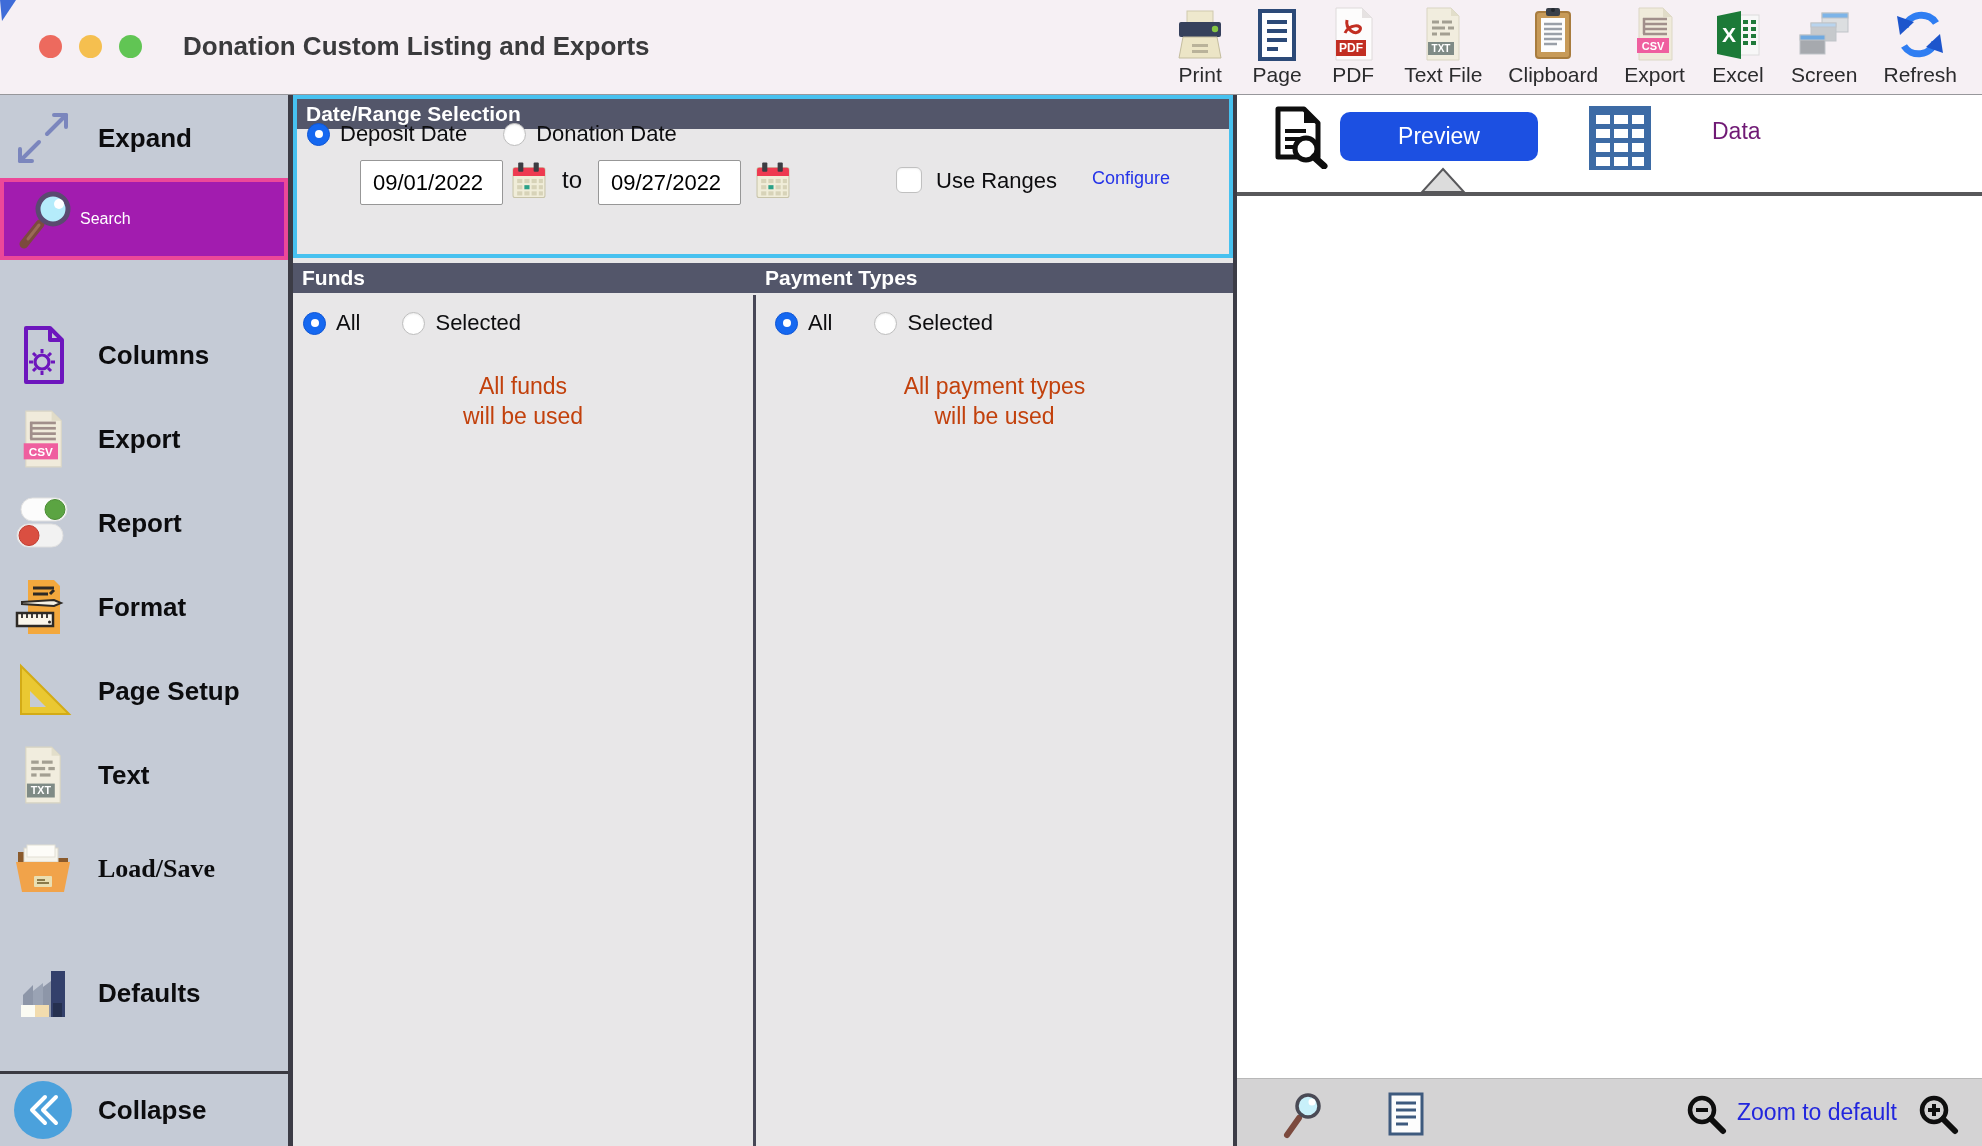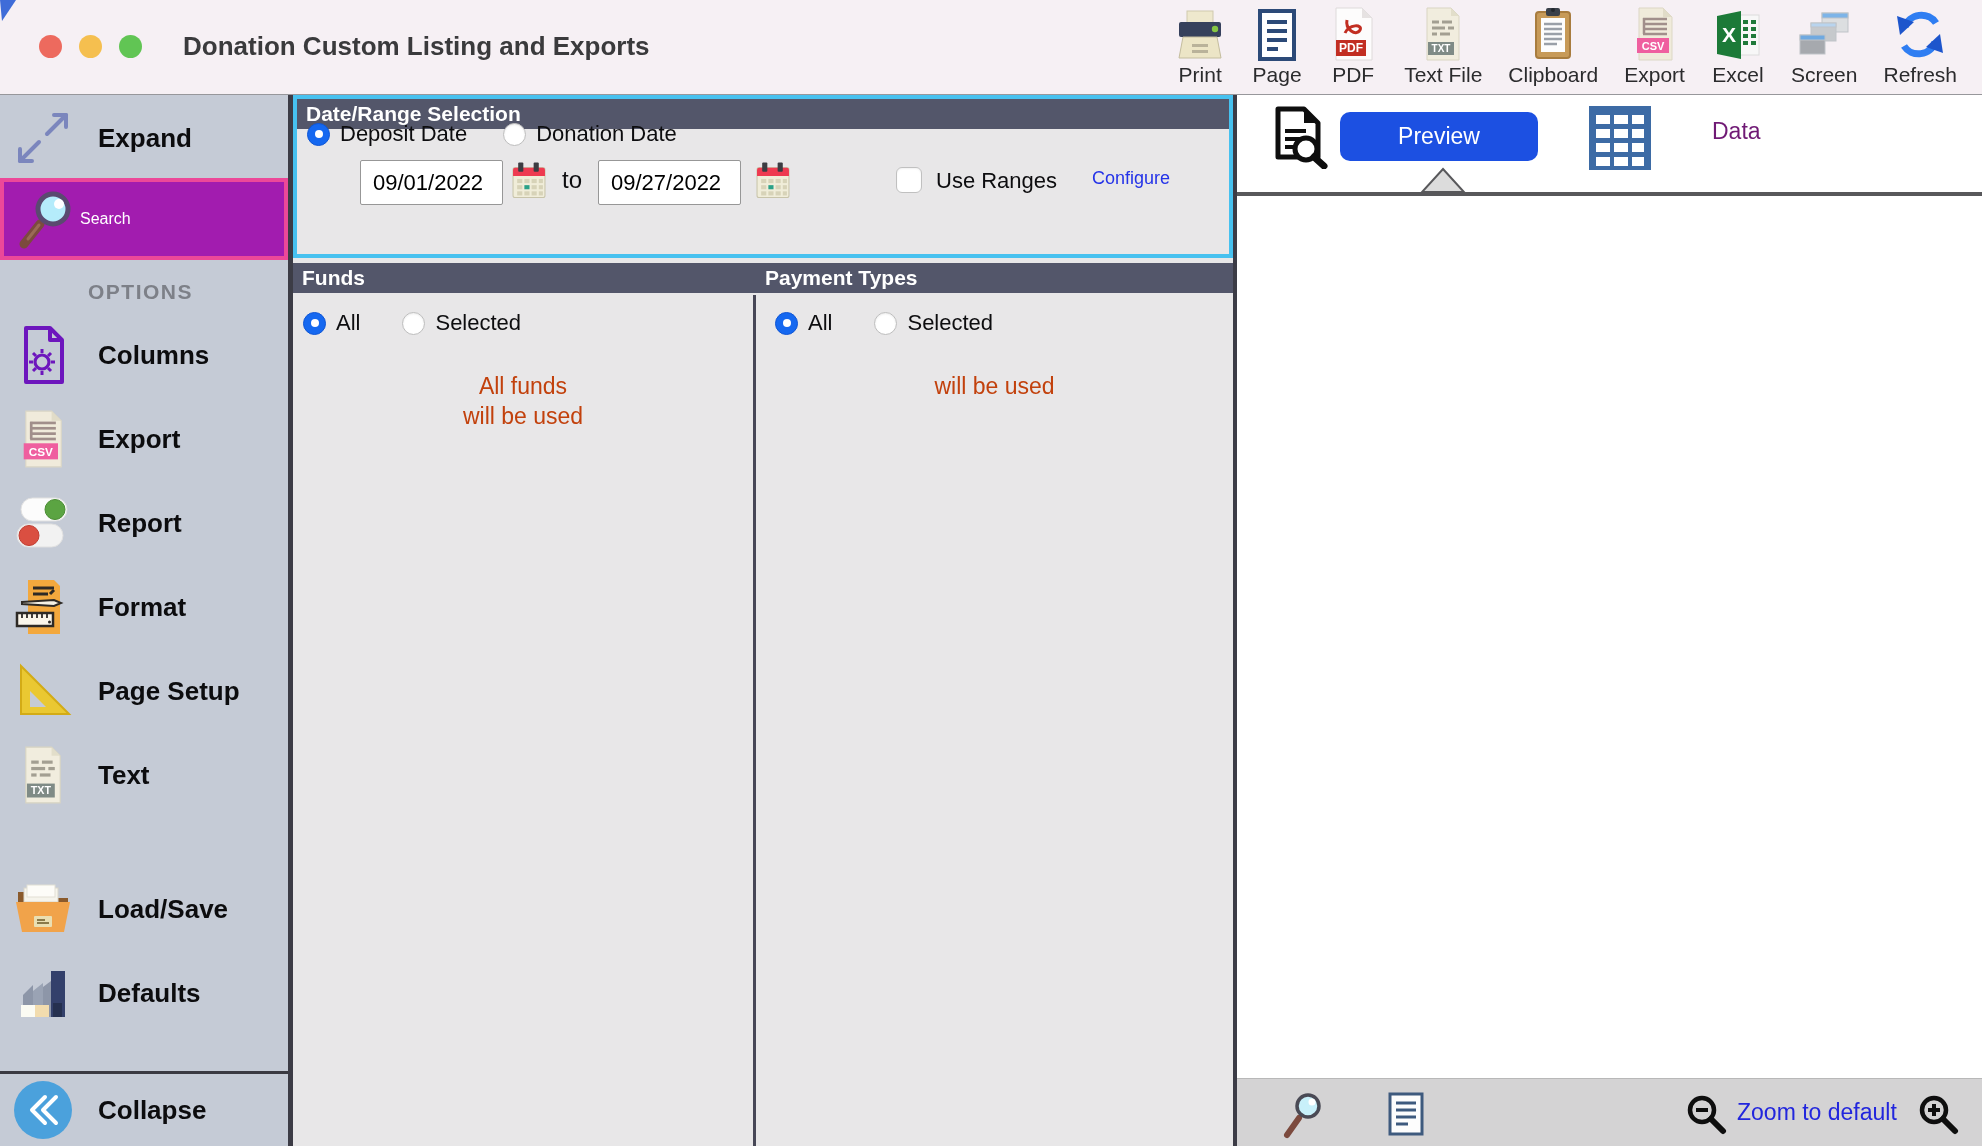"OPTIONS" div.sheader { html: <div>OPTIONS</div> -> none }
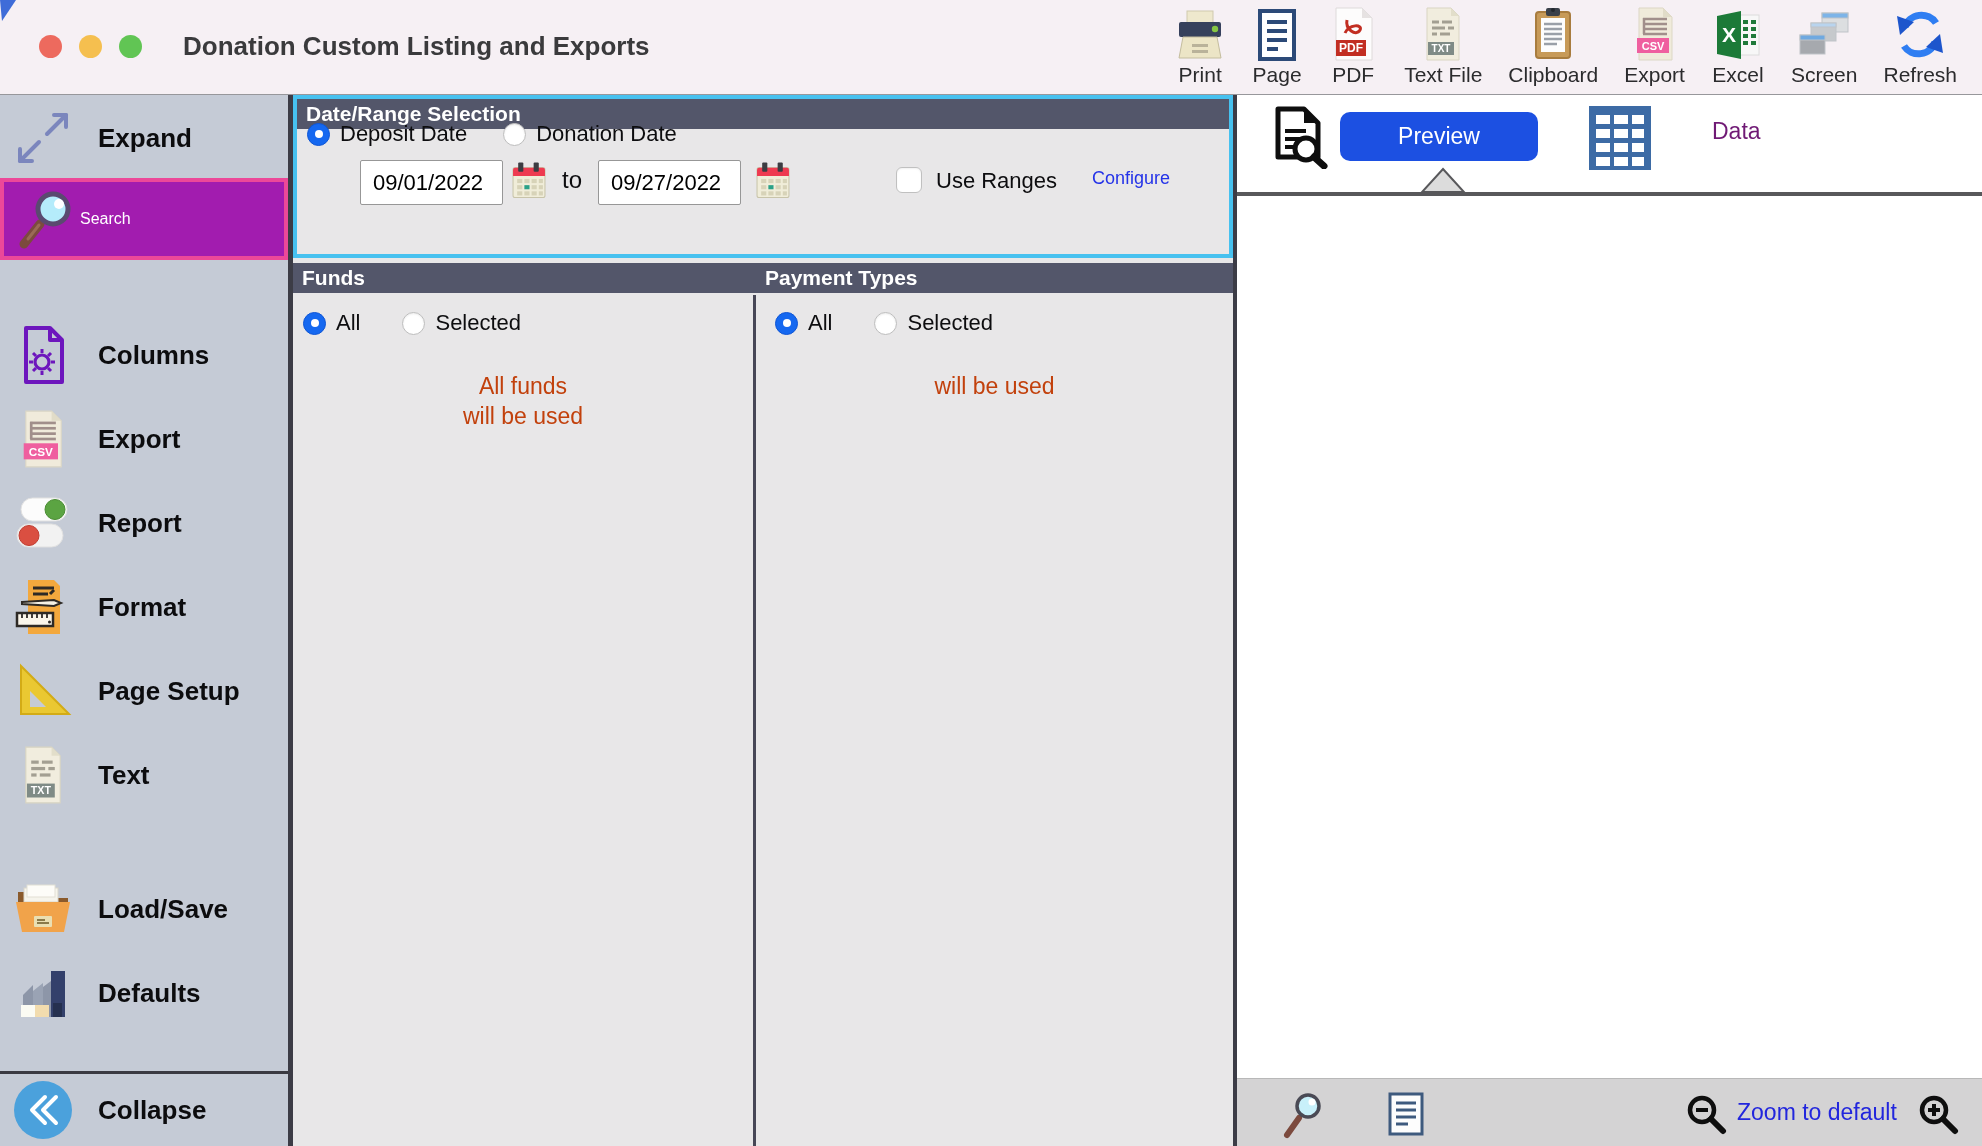"All payment types" div { html: none -> <div>All payment types</div> }
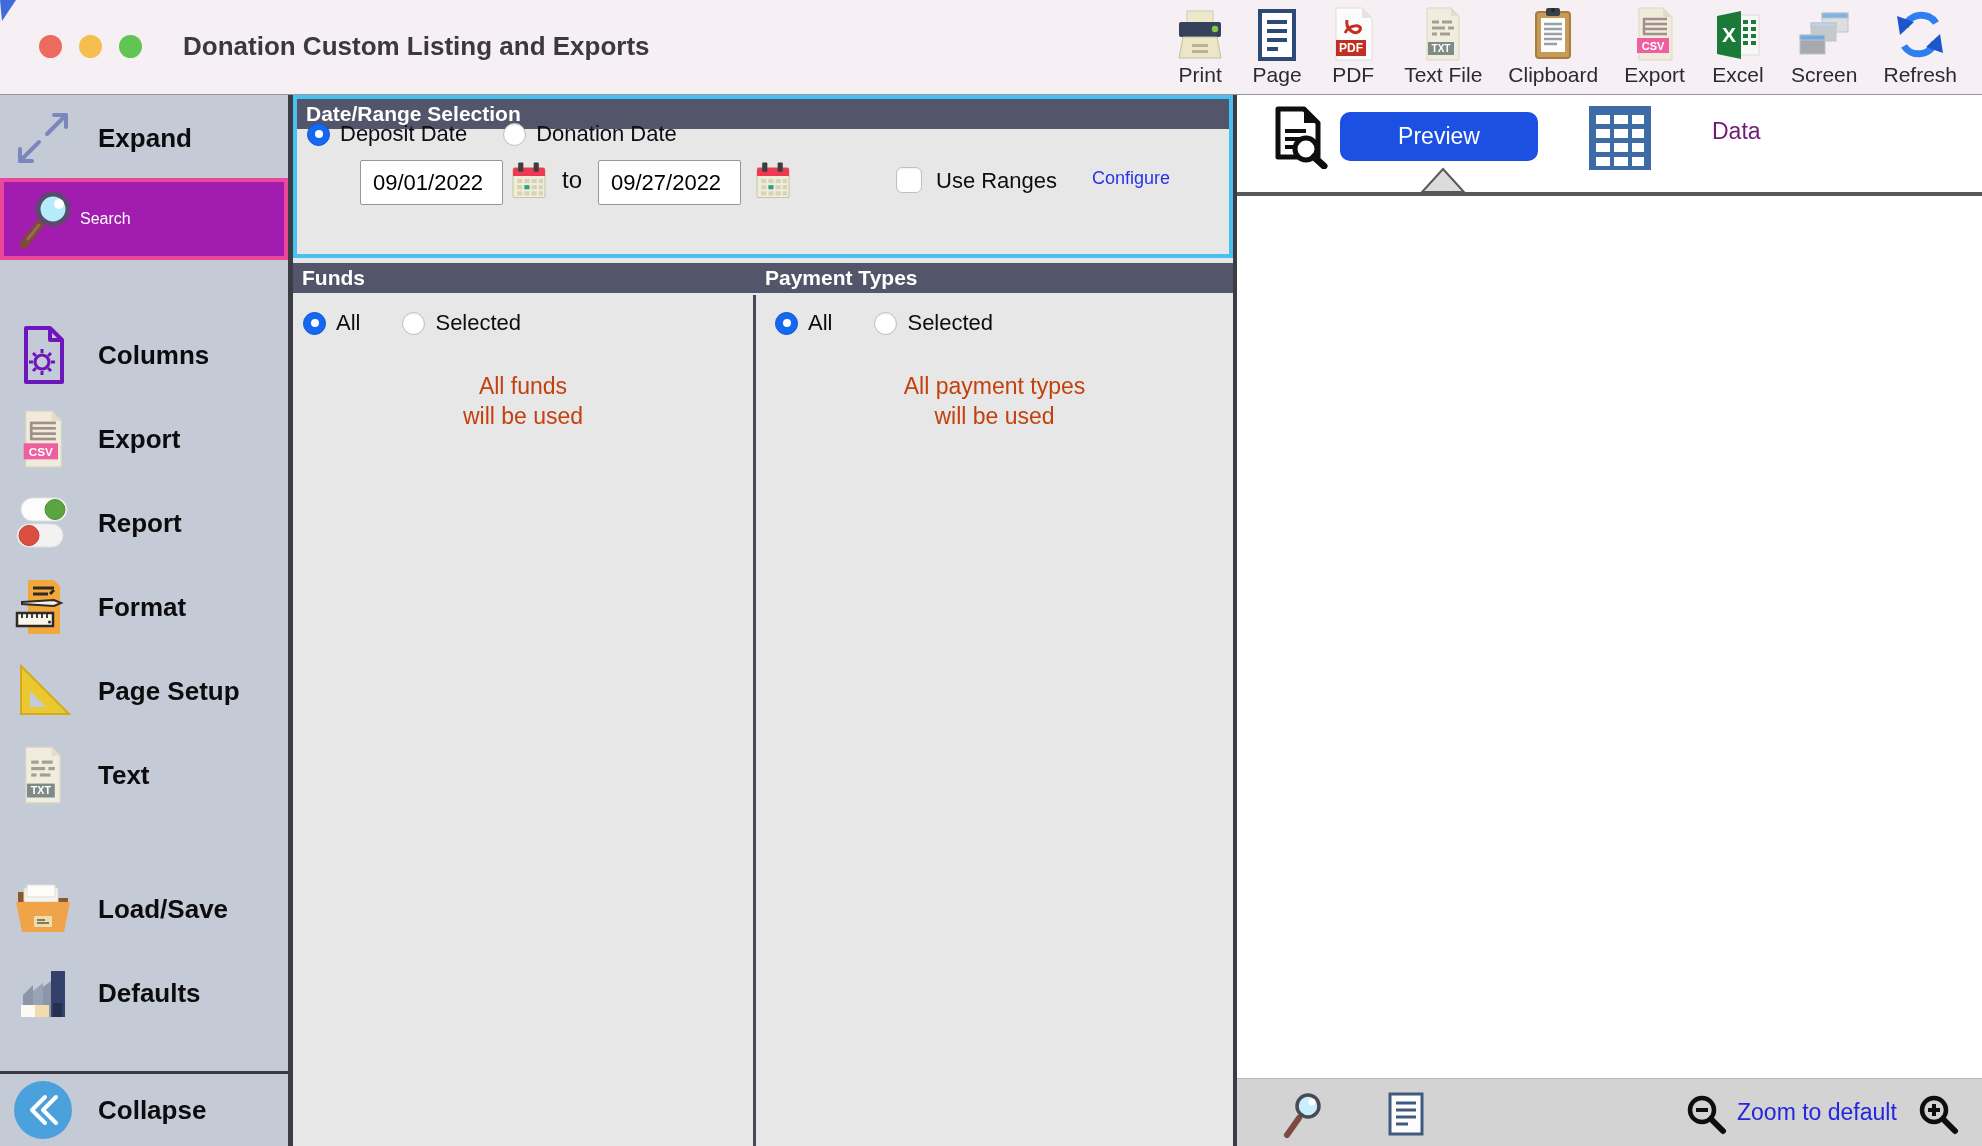"Load/Save" div.srow { font-family: none -> Liberation Serif, serif; top: 772px -> 732px }
